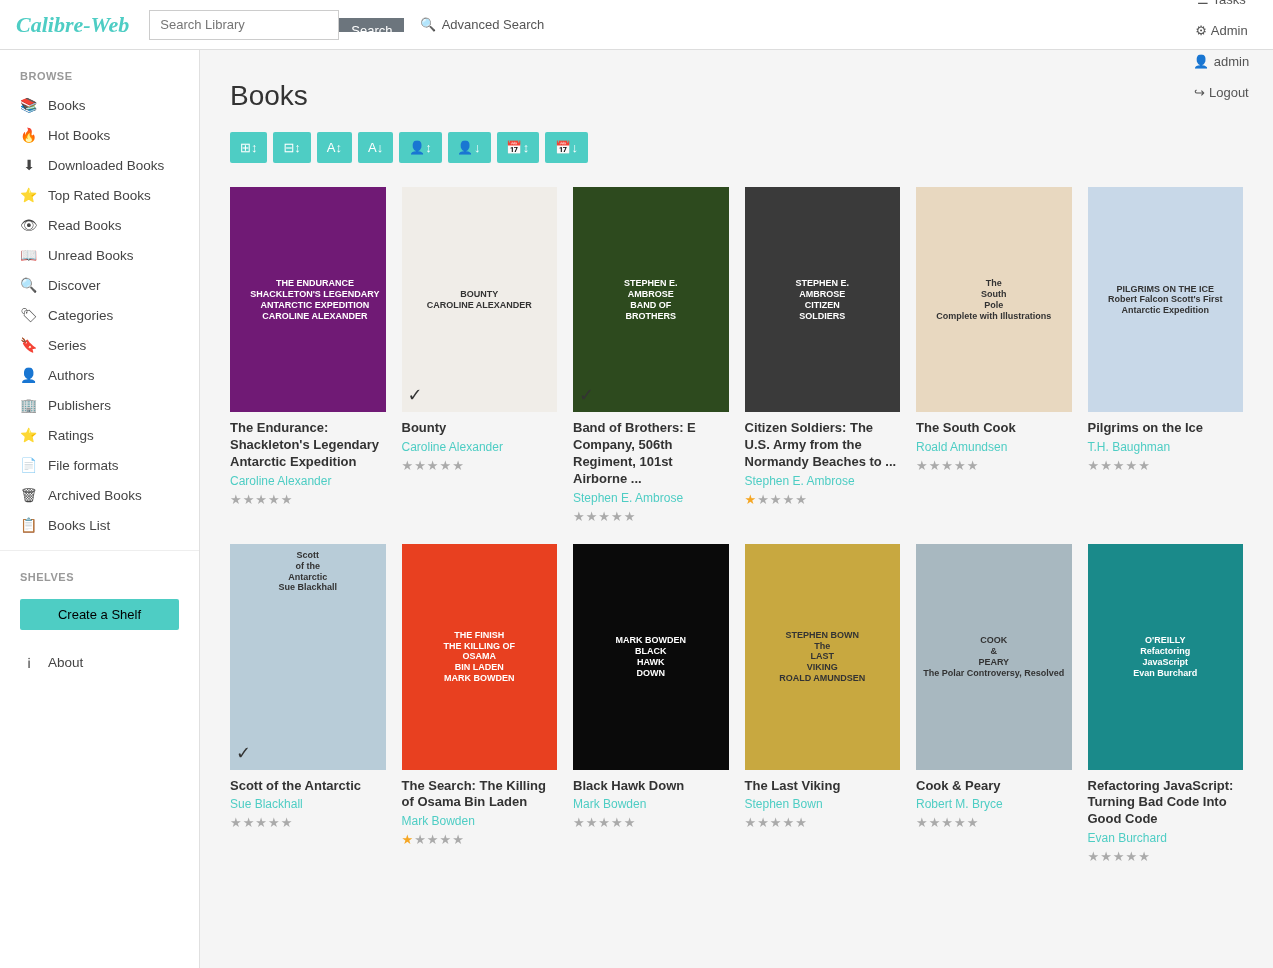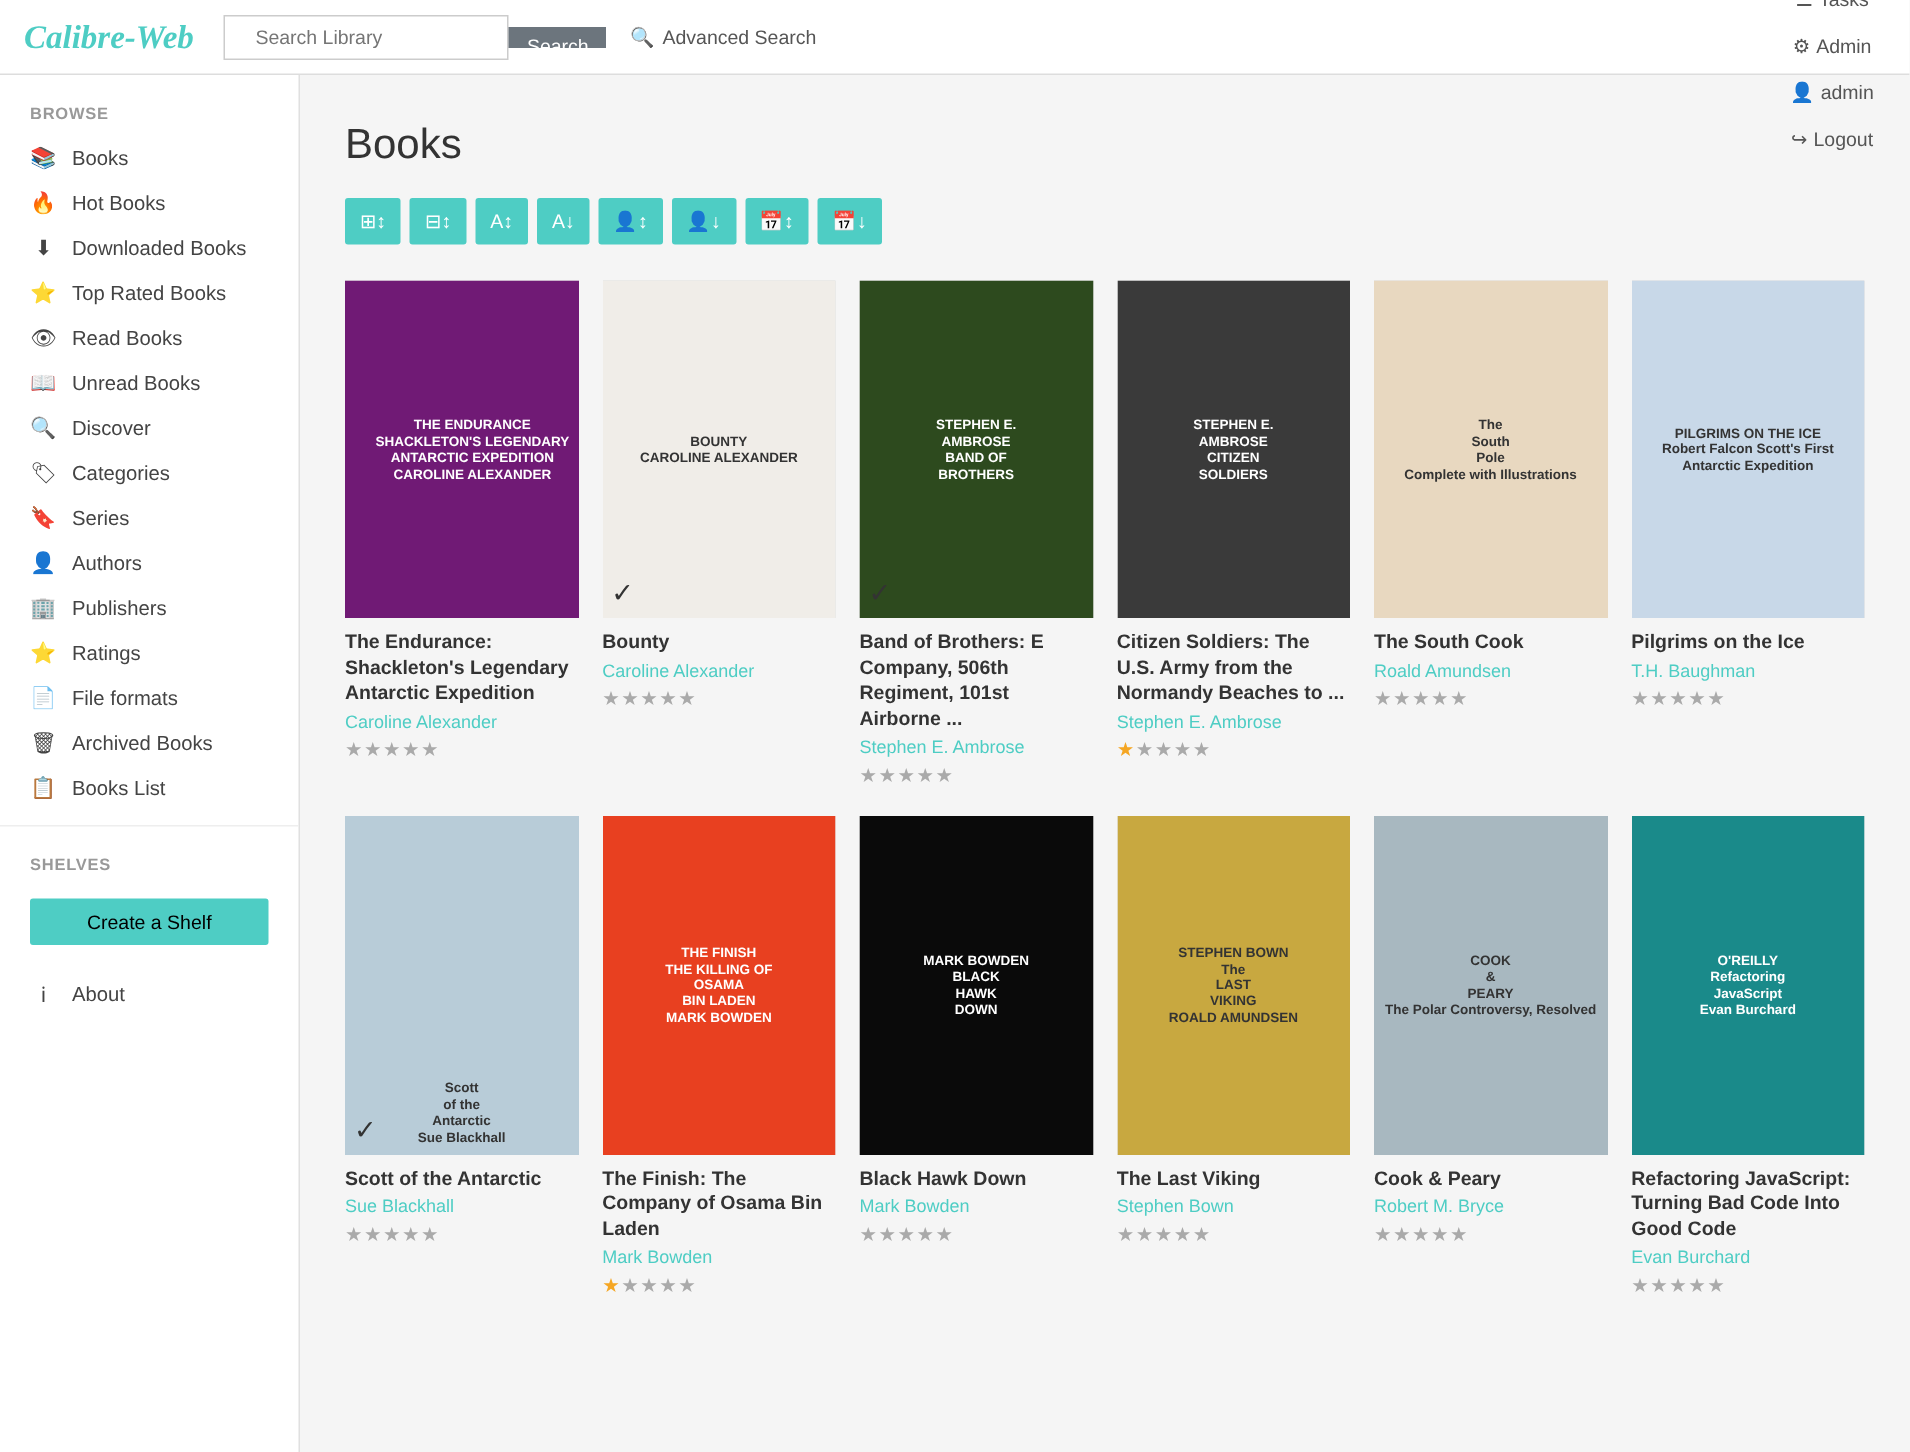"Search Library" .search-input { padding: 5px 20px -> 5px 10px }
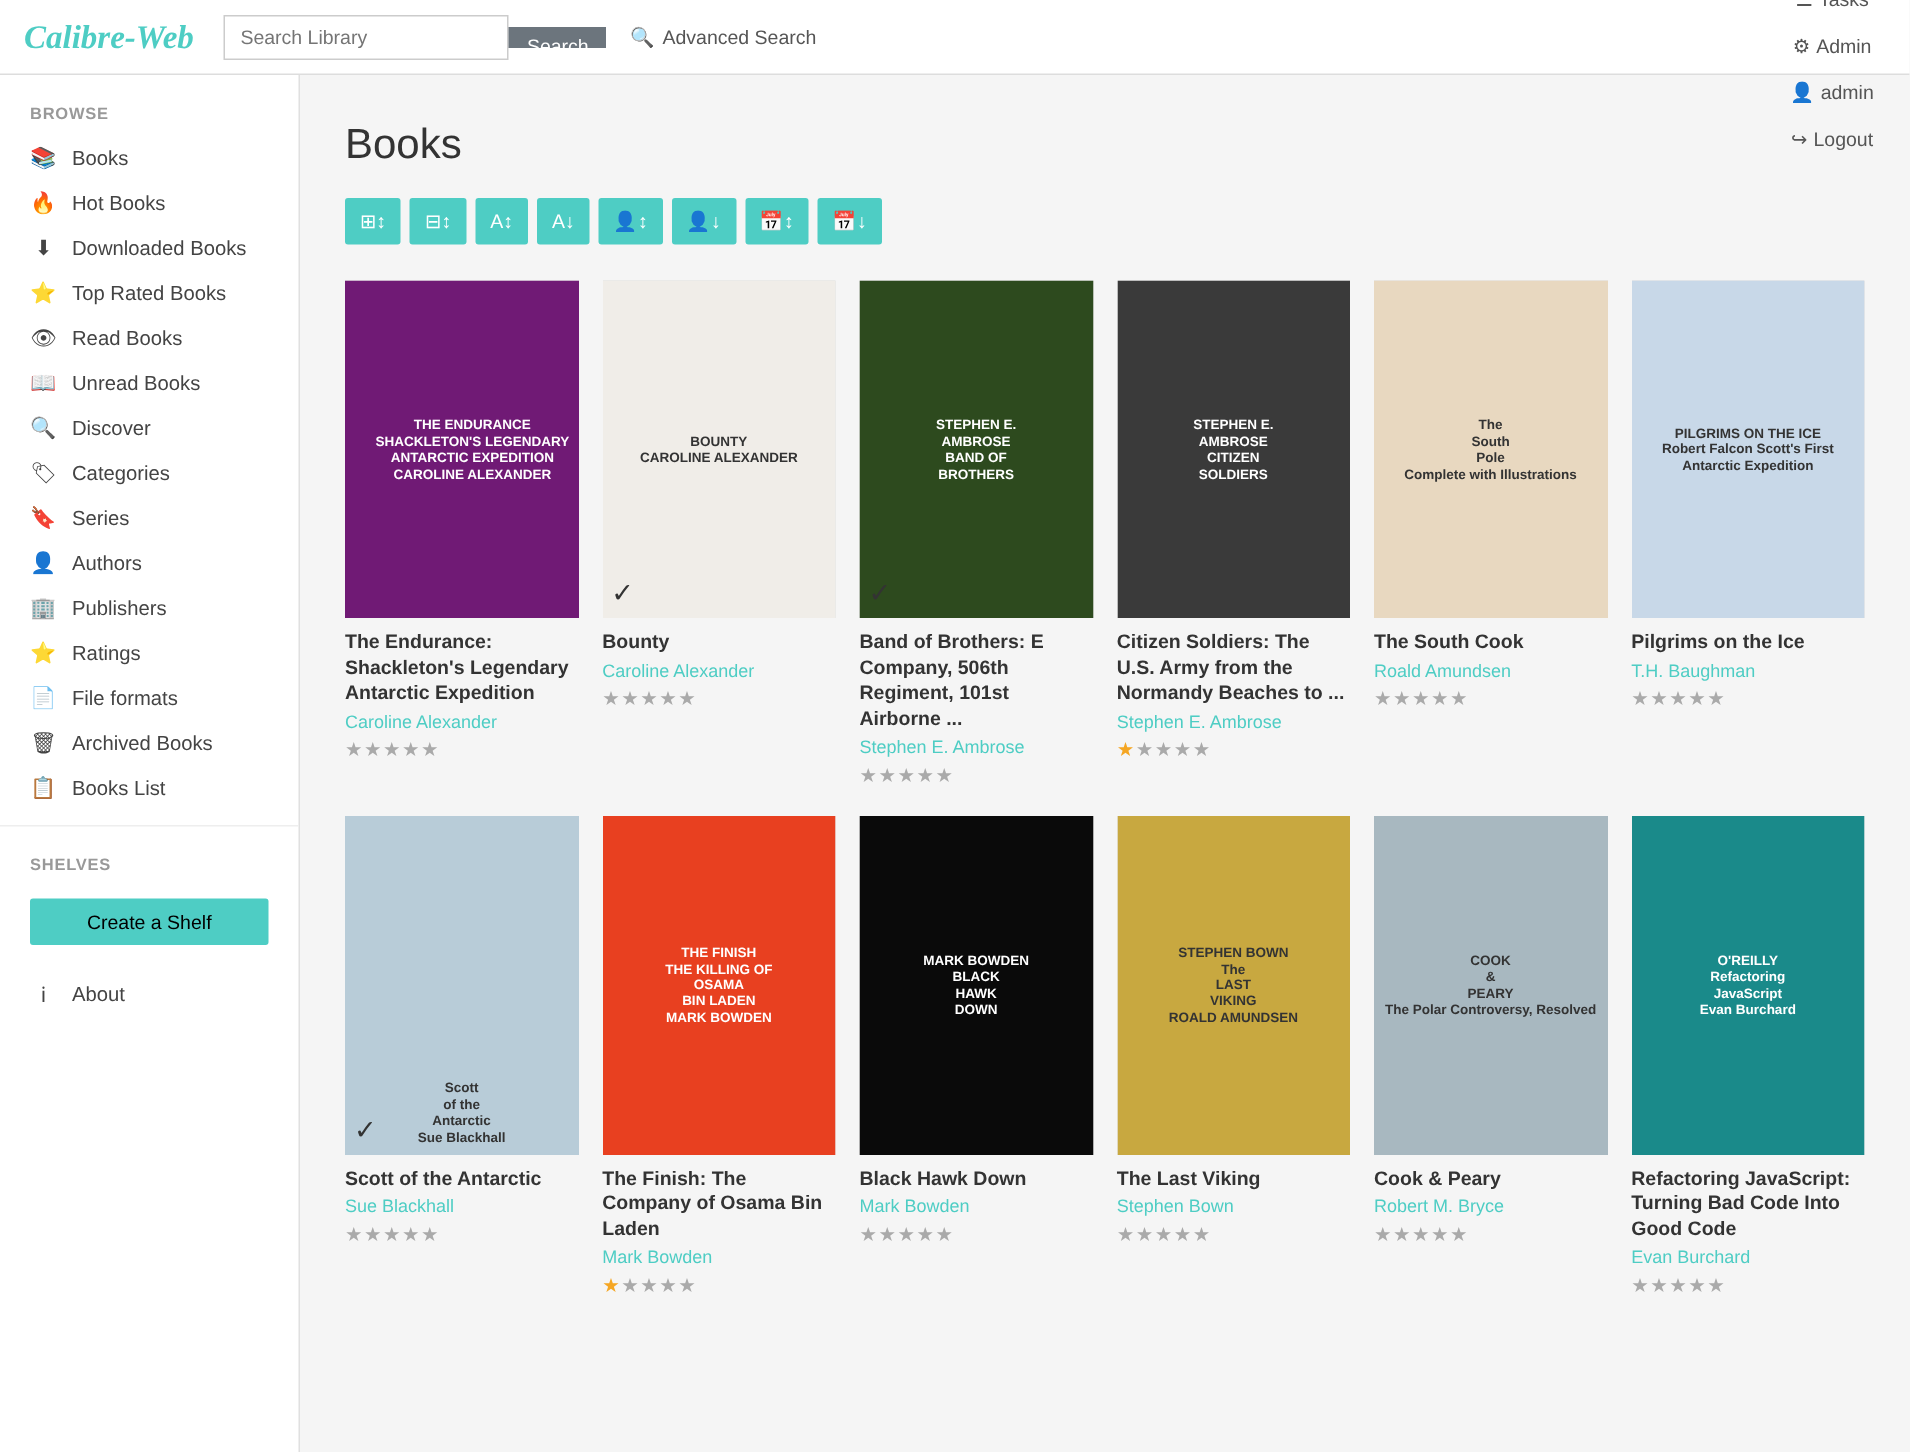"Scott" .cover-scott { align-items: flex-end -> flex-start }
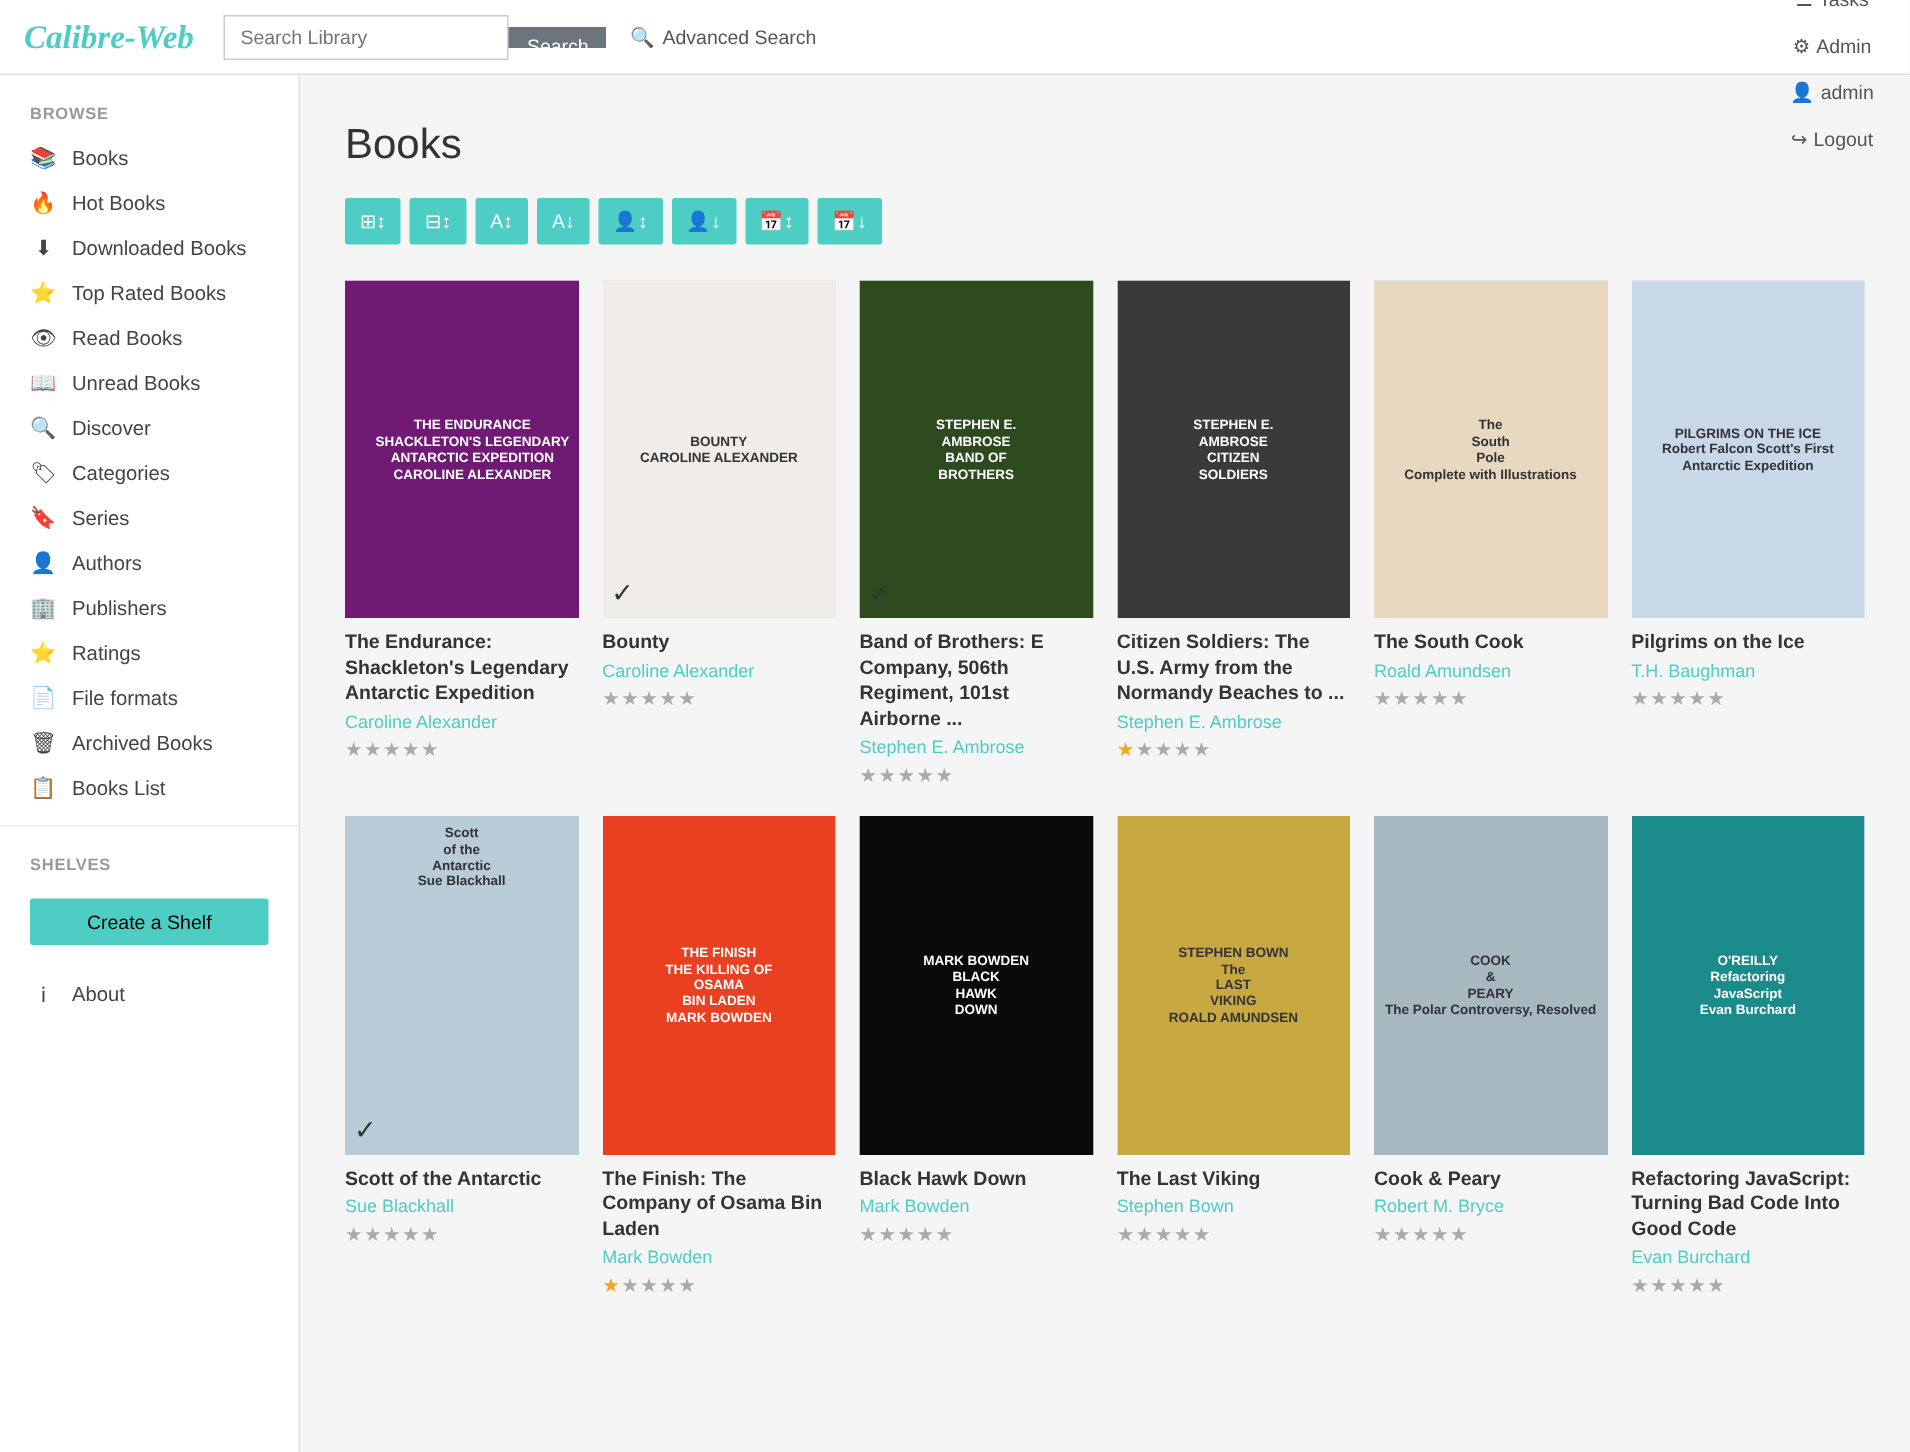"The Finish: The Company of" div.book-title { text: Finish: The Company -> Search: The Killing }
